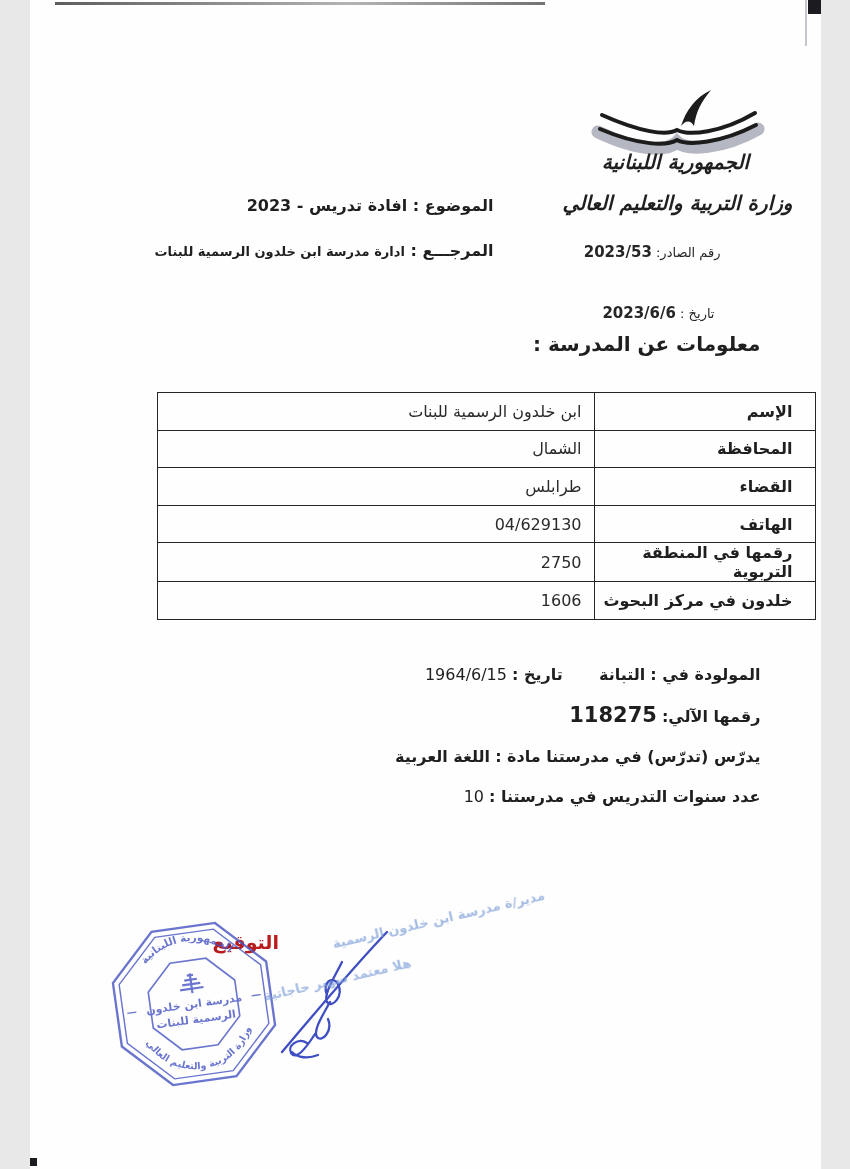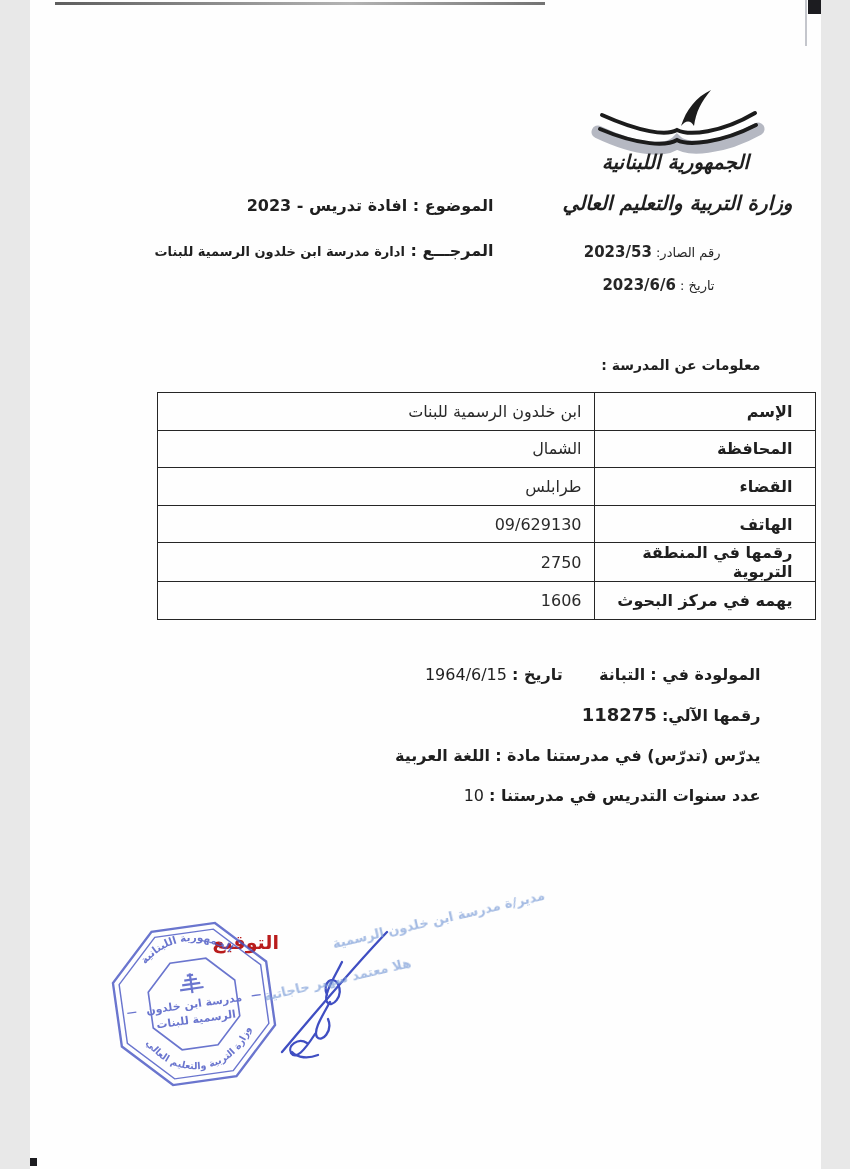"تاريخ : 2023/6/6" .hdr-meta-date { top: 276px -> 304px }
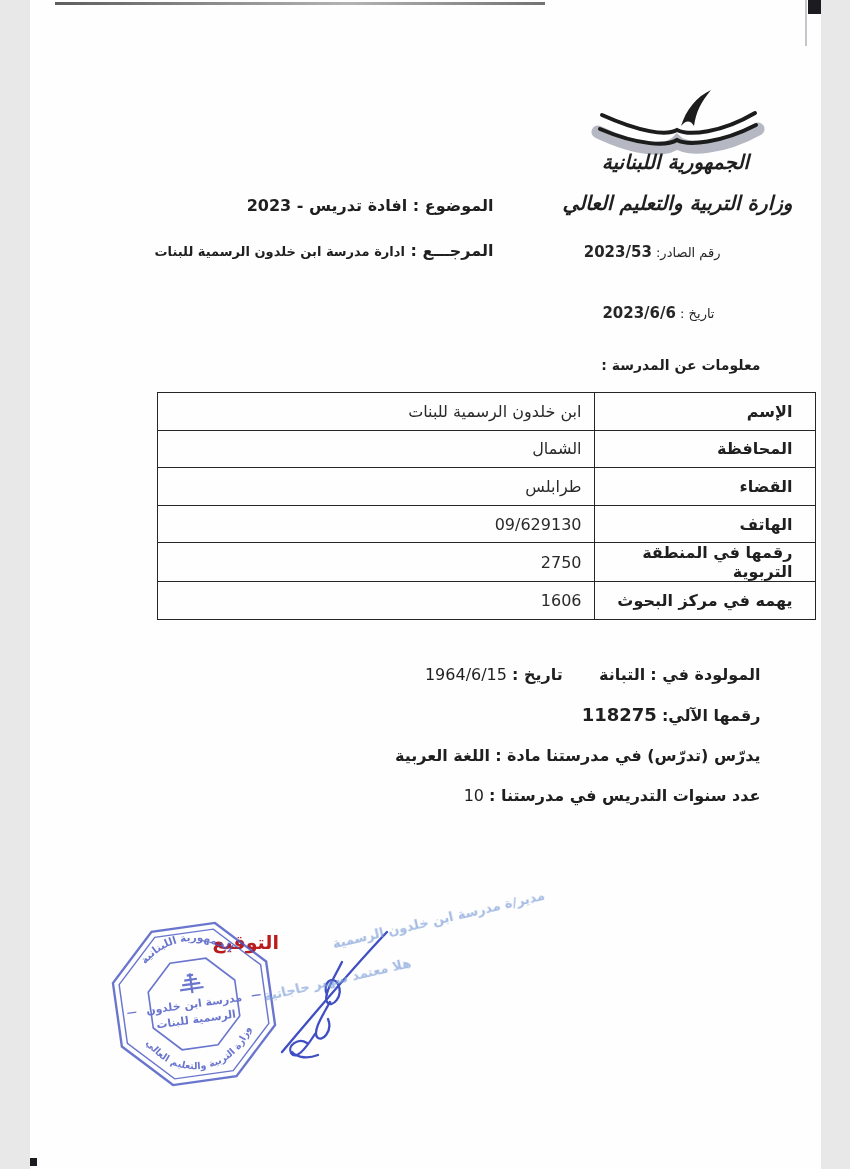"معلومات عن المدرسة :" .info-heading { font-size: 14px -> 20px; top: 357px -> 332px }
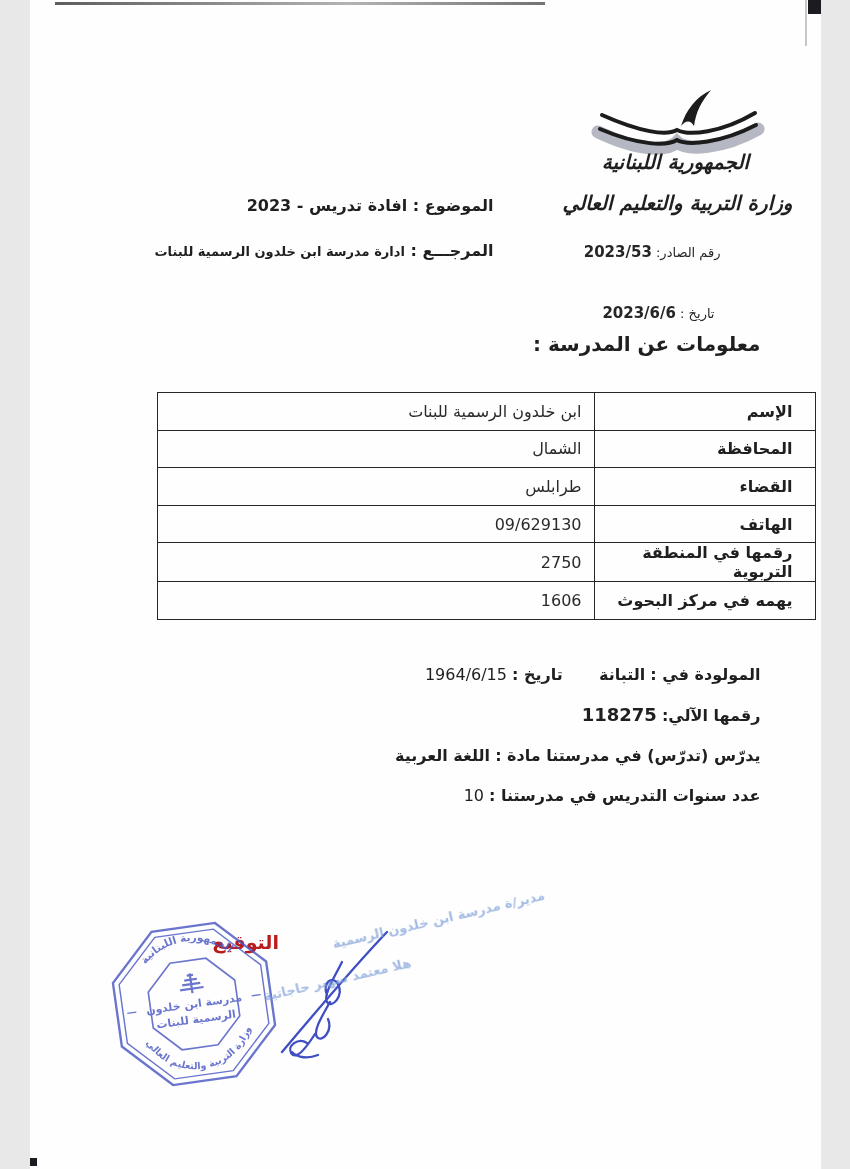"09/629130" td.val { text: 09/629130 -> 04/629130 }
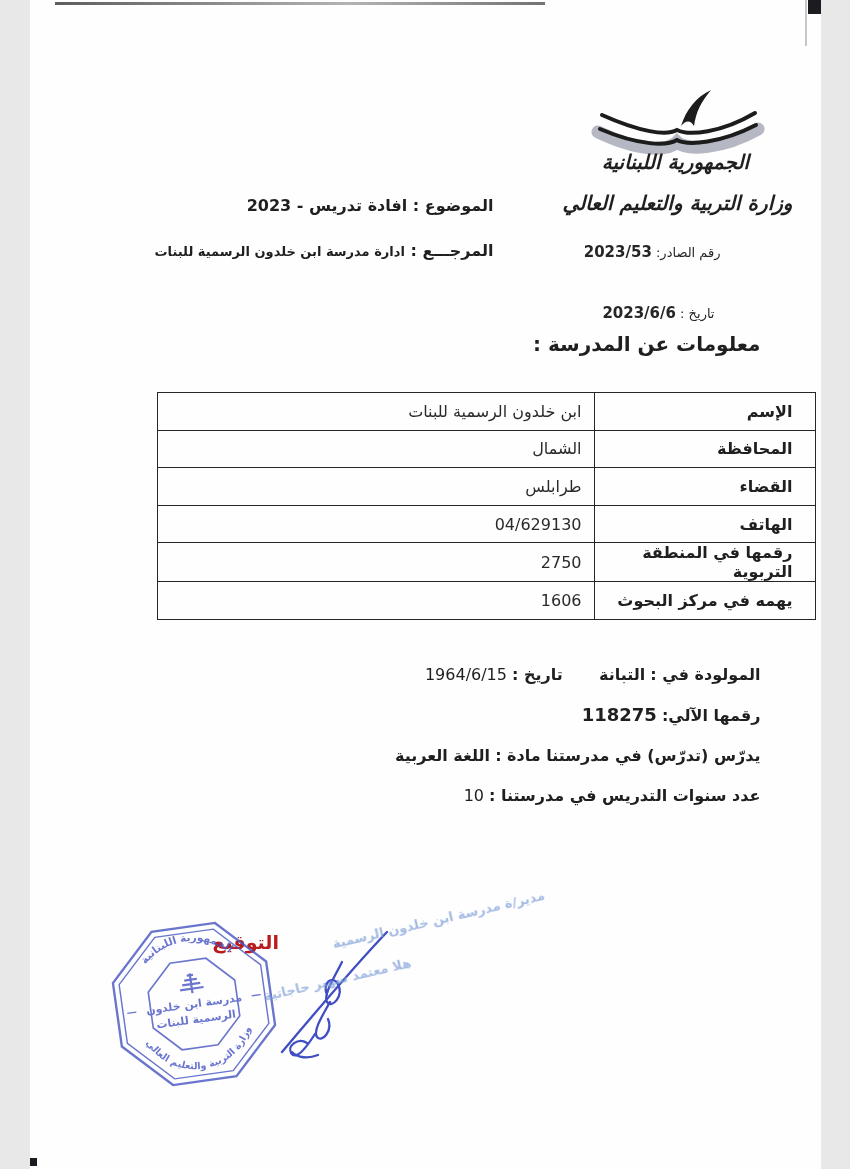"يهمه في مركز البحوث" td.lbl { text: يهمه -> خلدون }
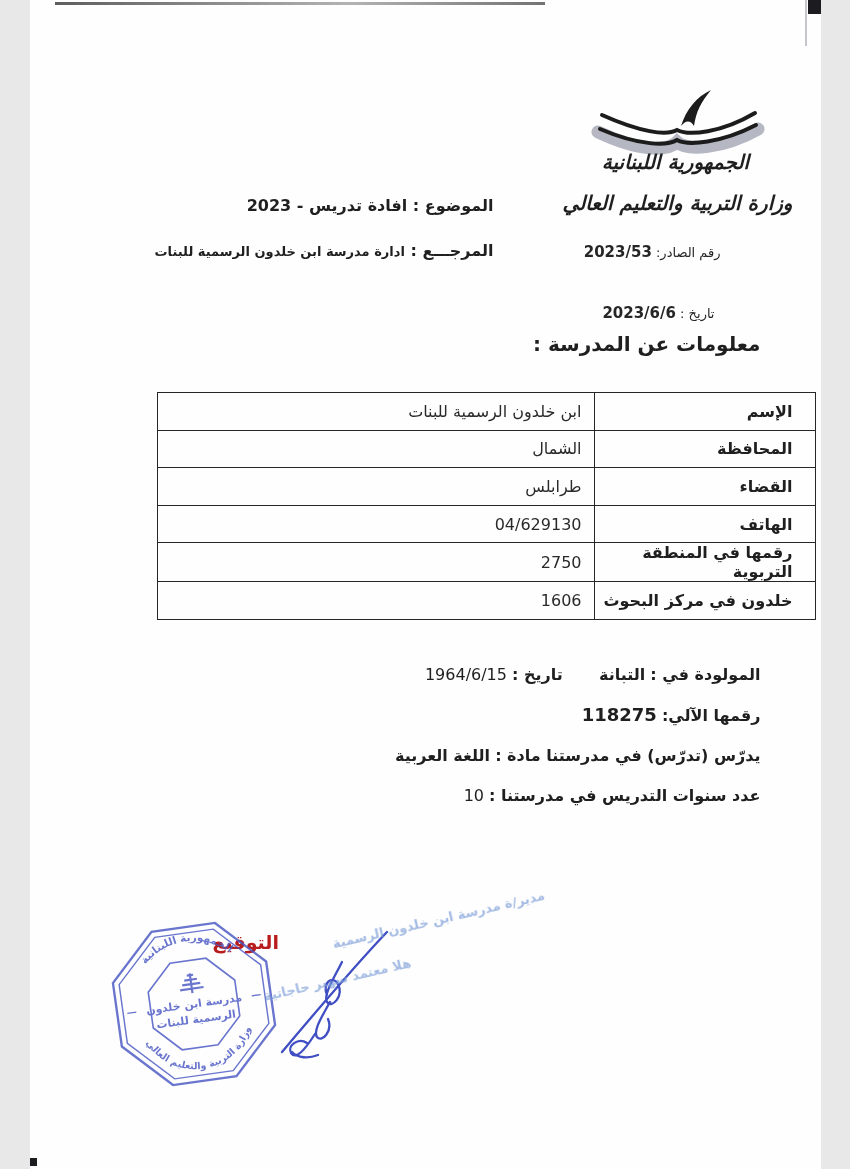"118275" span.b { font-size: 18px -> 21px }
